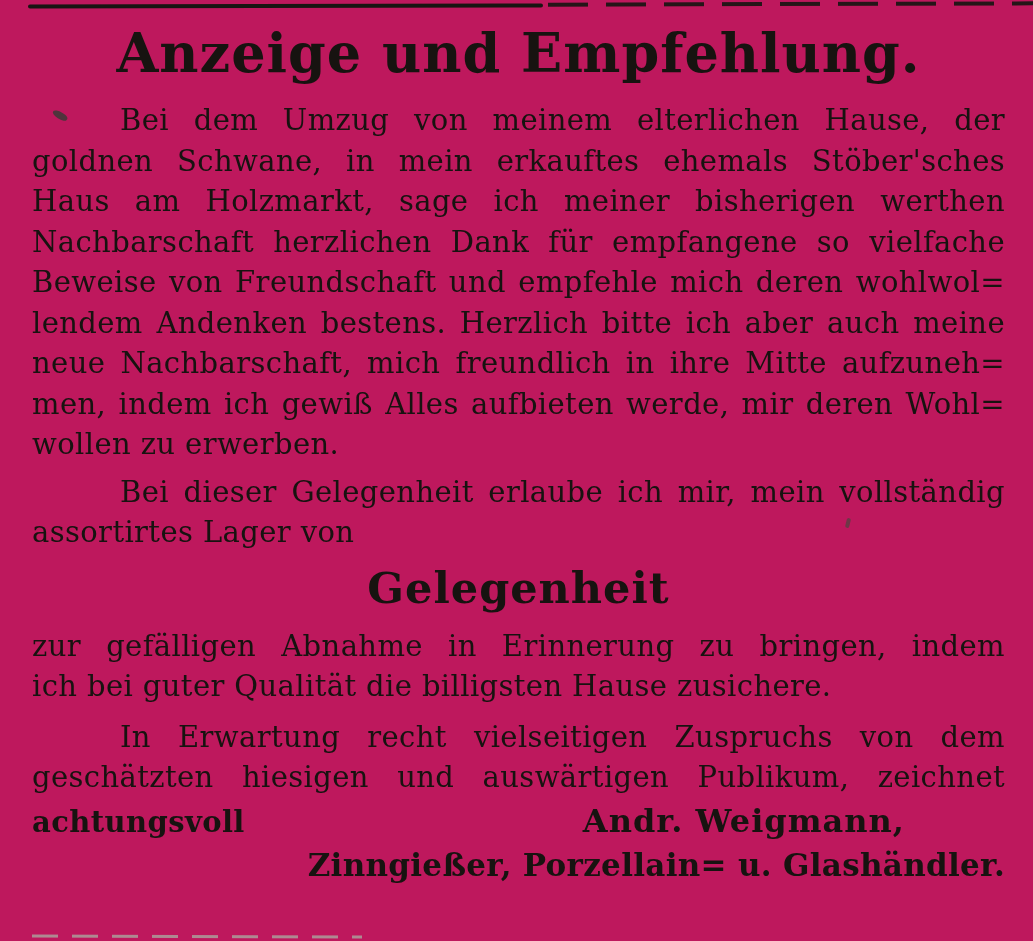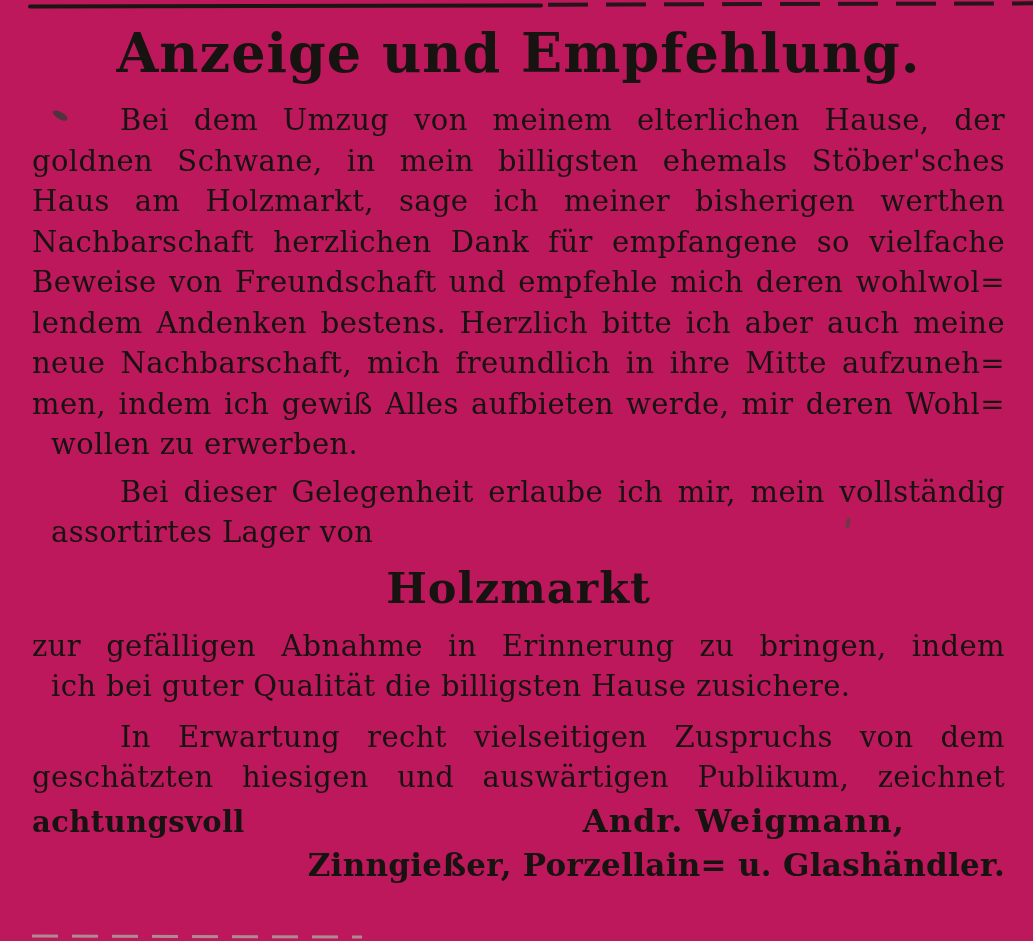"goldnen Schwane, in mein billigsten" div.body-line { text: billigsten -> erkauftes }
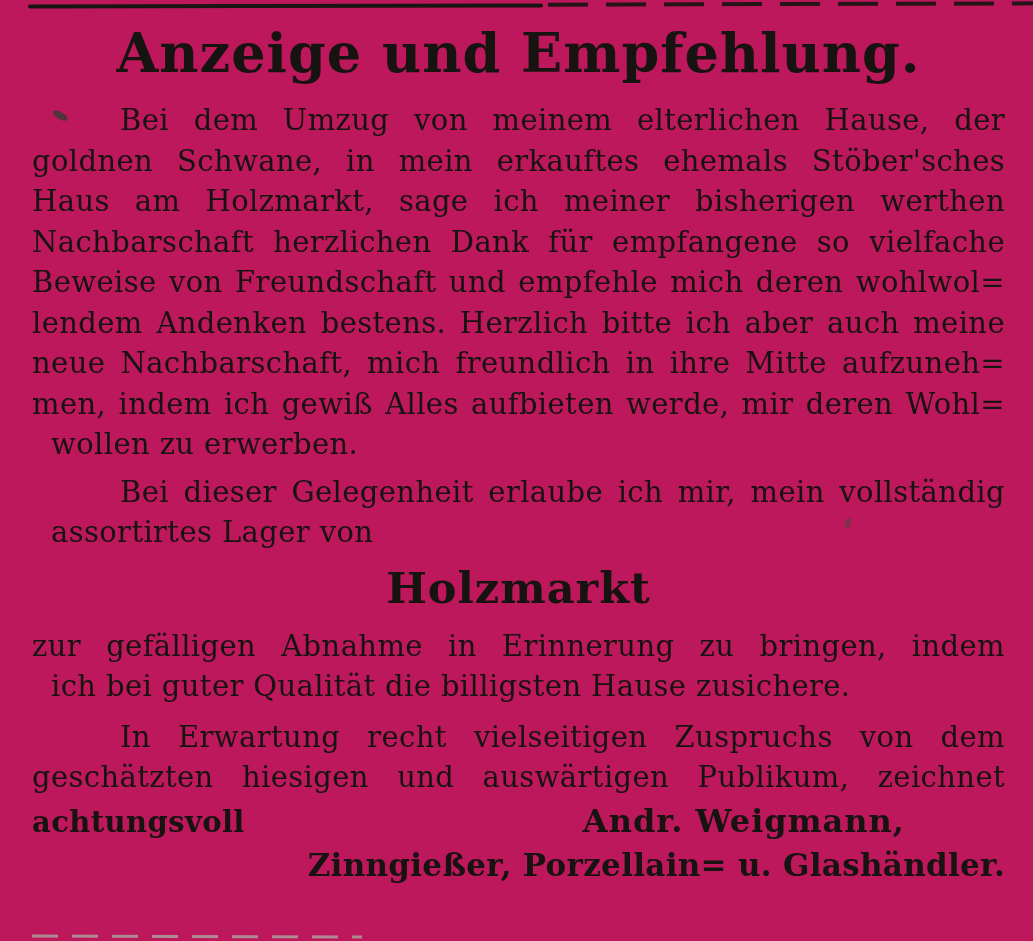"wollen zu erwerben." .body-line.last { margin-left: 19px -> none }
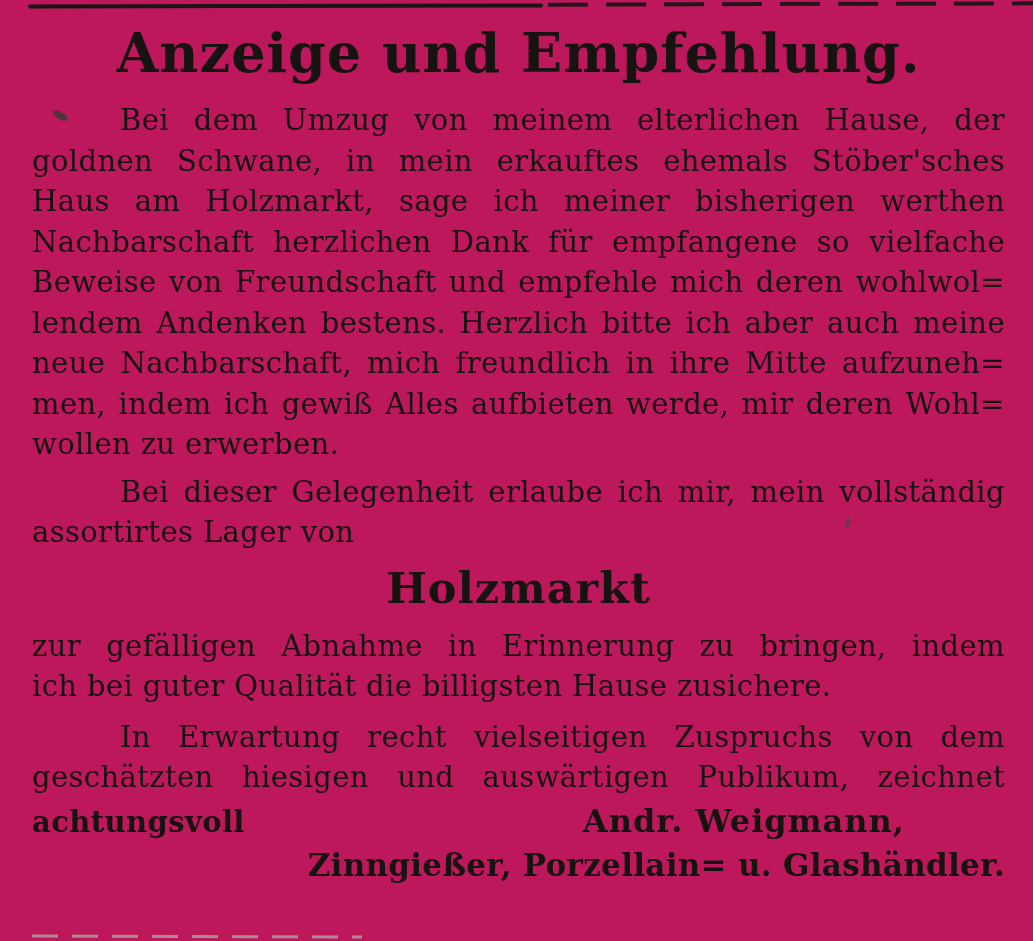"Holzmarkt" div.display-line { text: Holzmarkt -> Gelegenheit }
